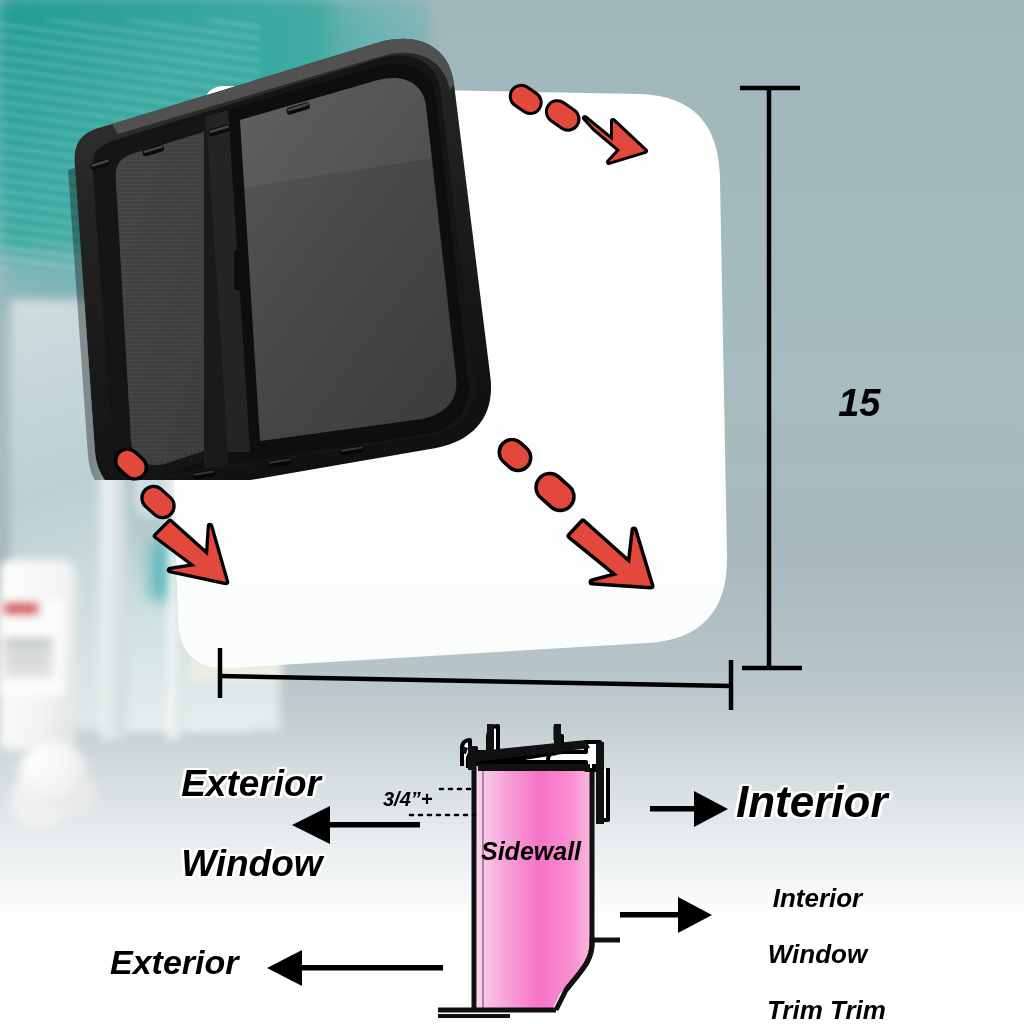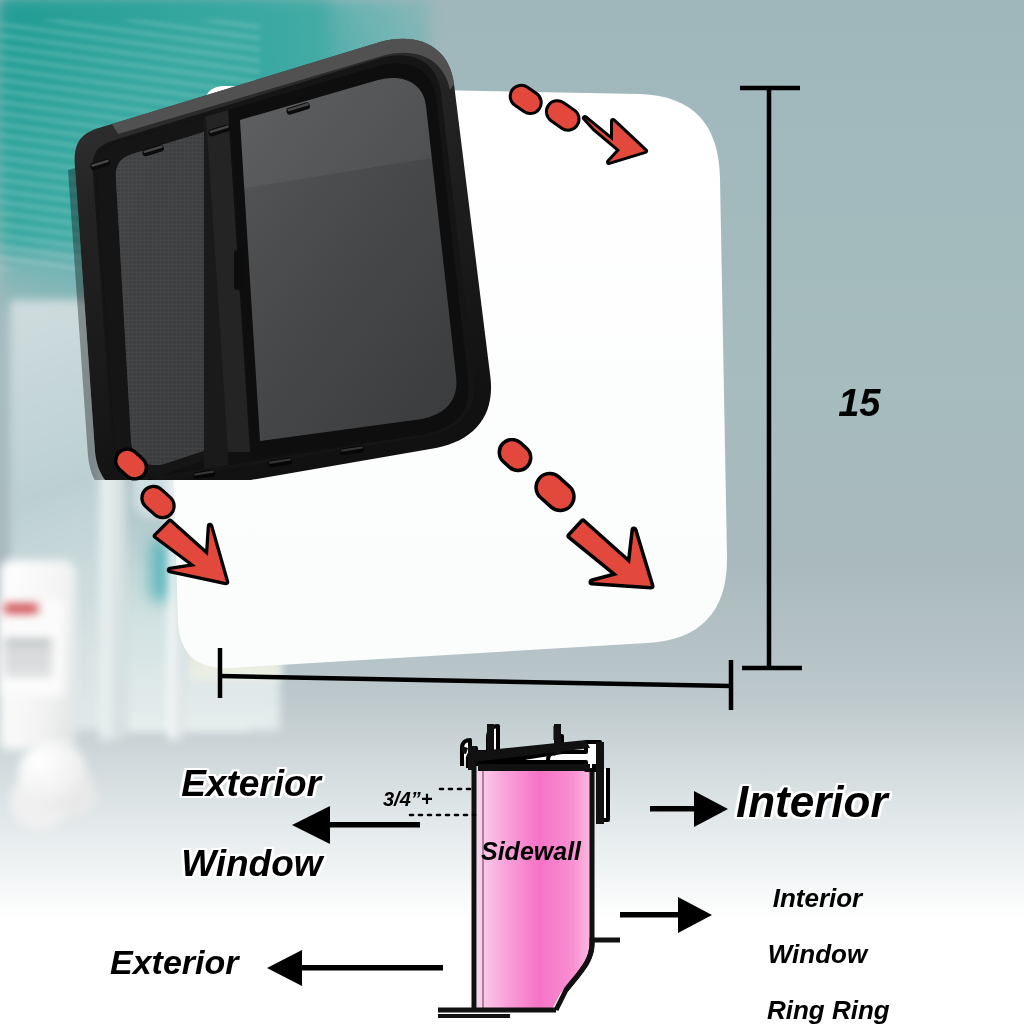"Ring Ring" span { text: Ring Ring -> Trim Trim }
